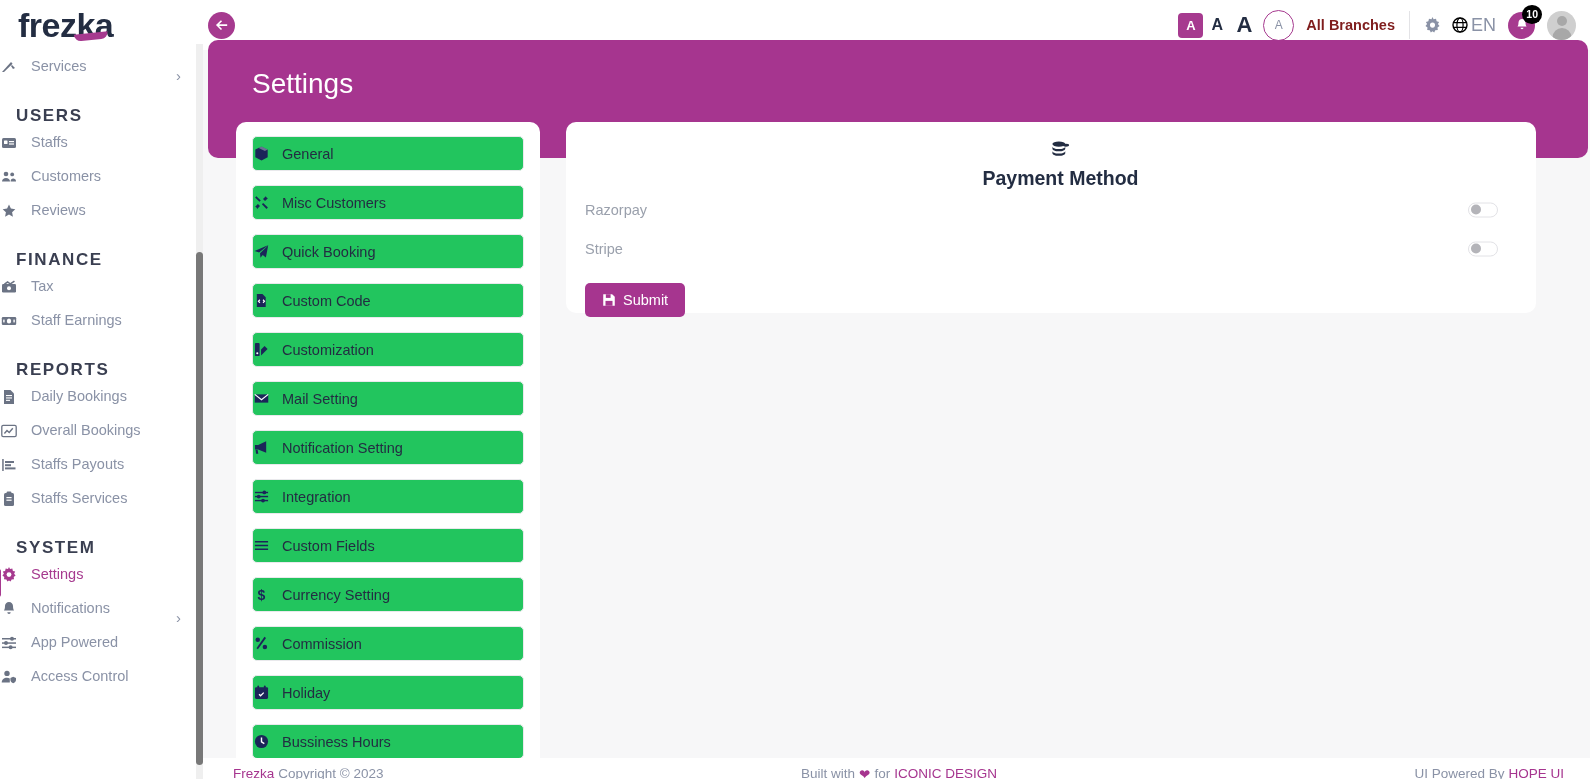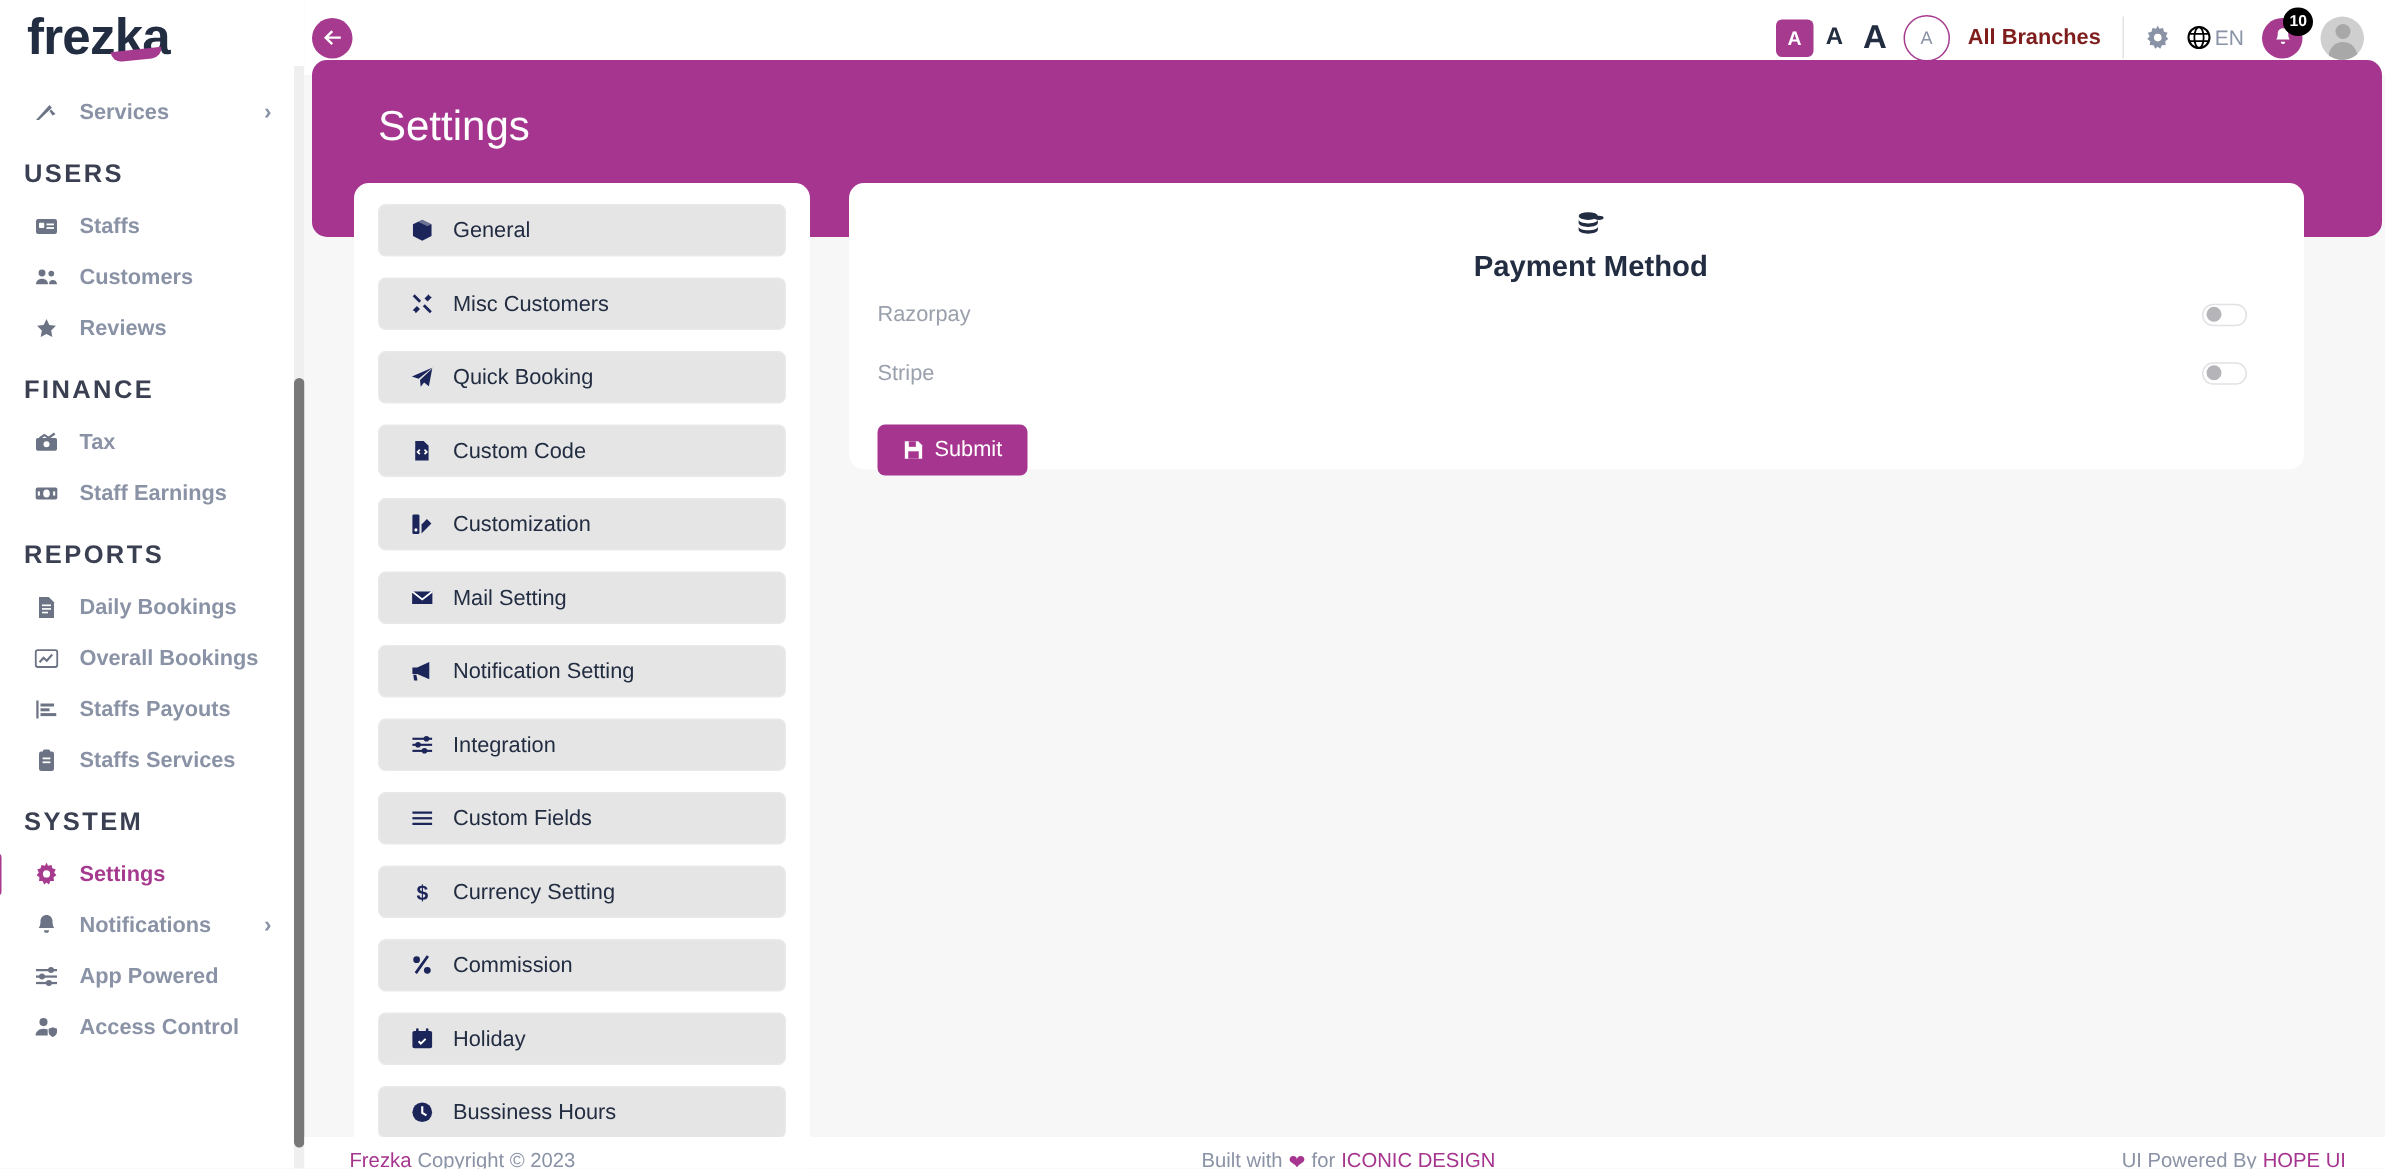"EN" .lang .lt { font-size: 14px -> 18px }
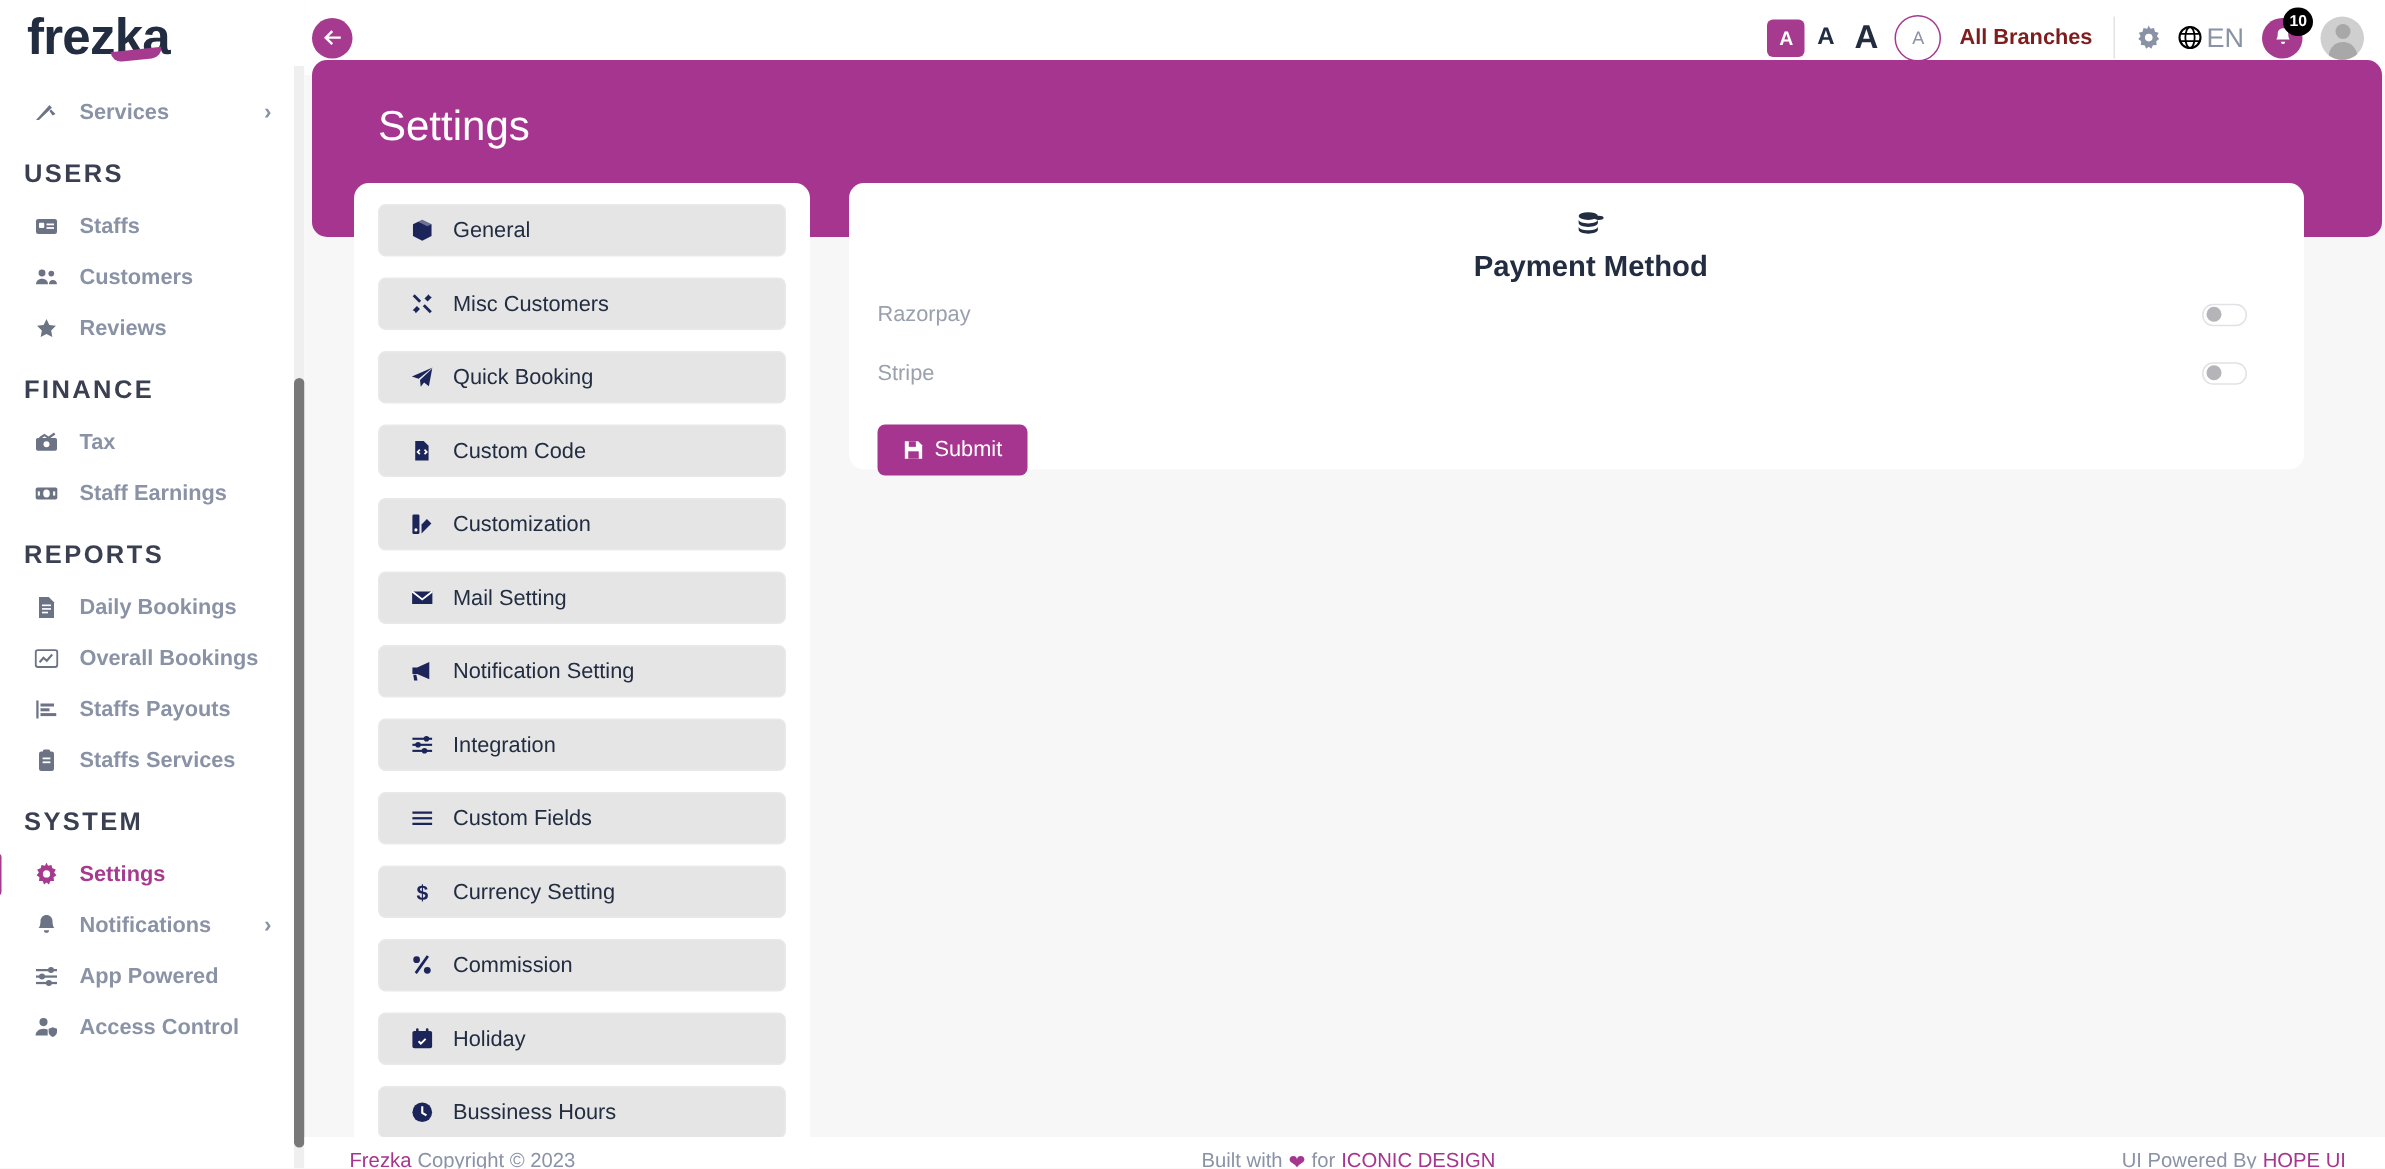"Services" .nav-item { align-items: center -> flex-start; font-weight: bold -> none; padding-left: 22px -> none }
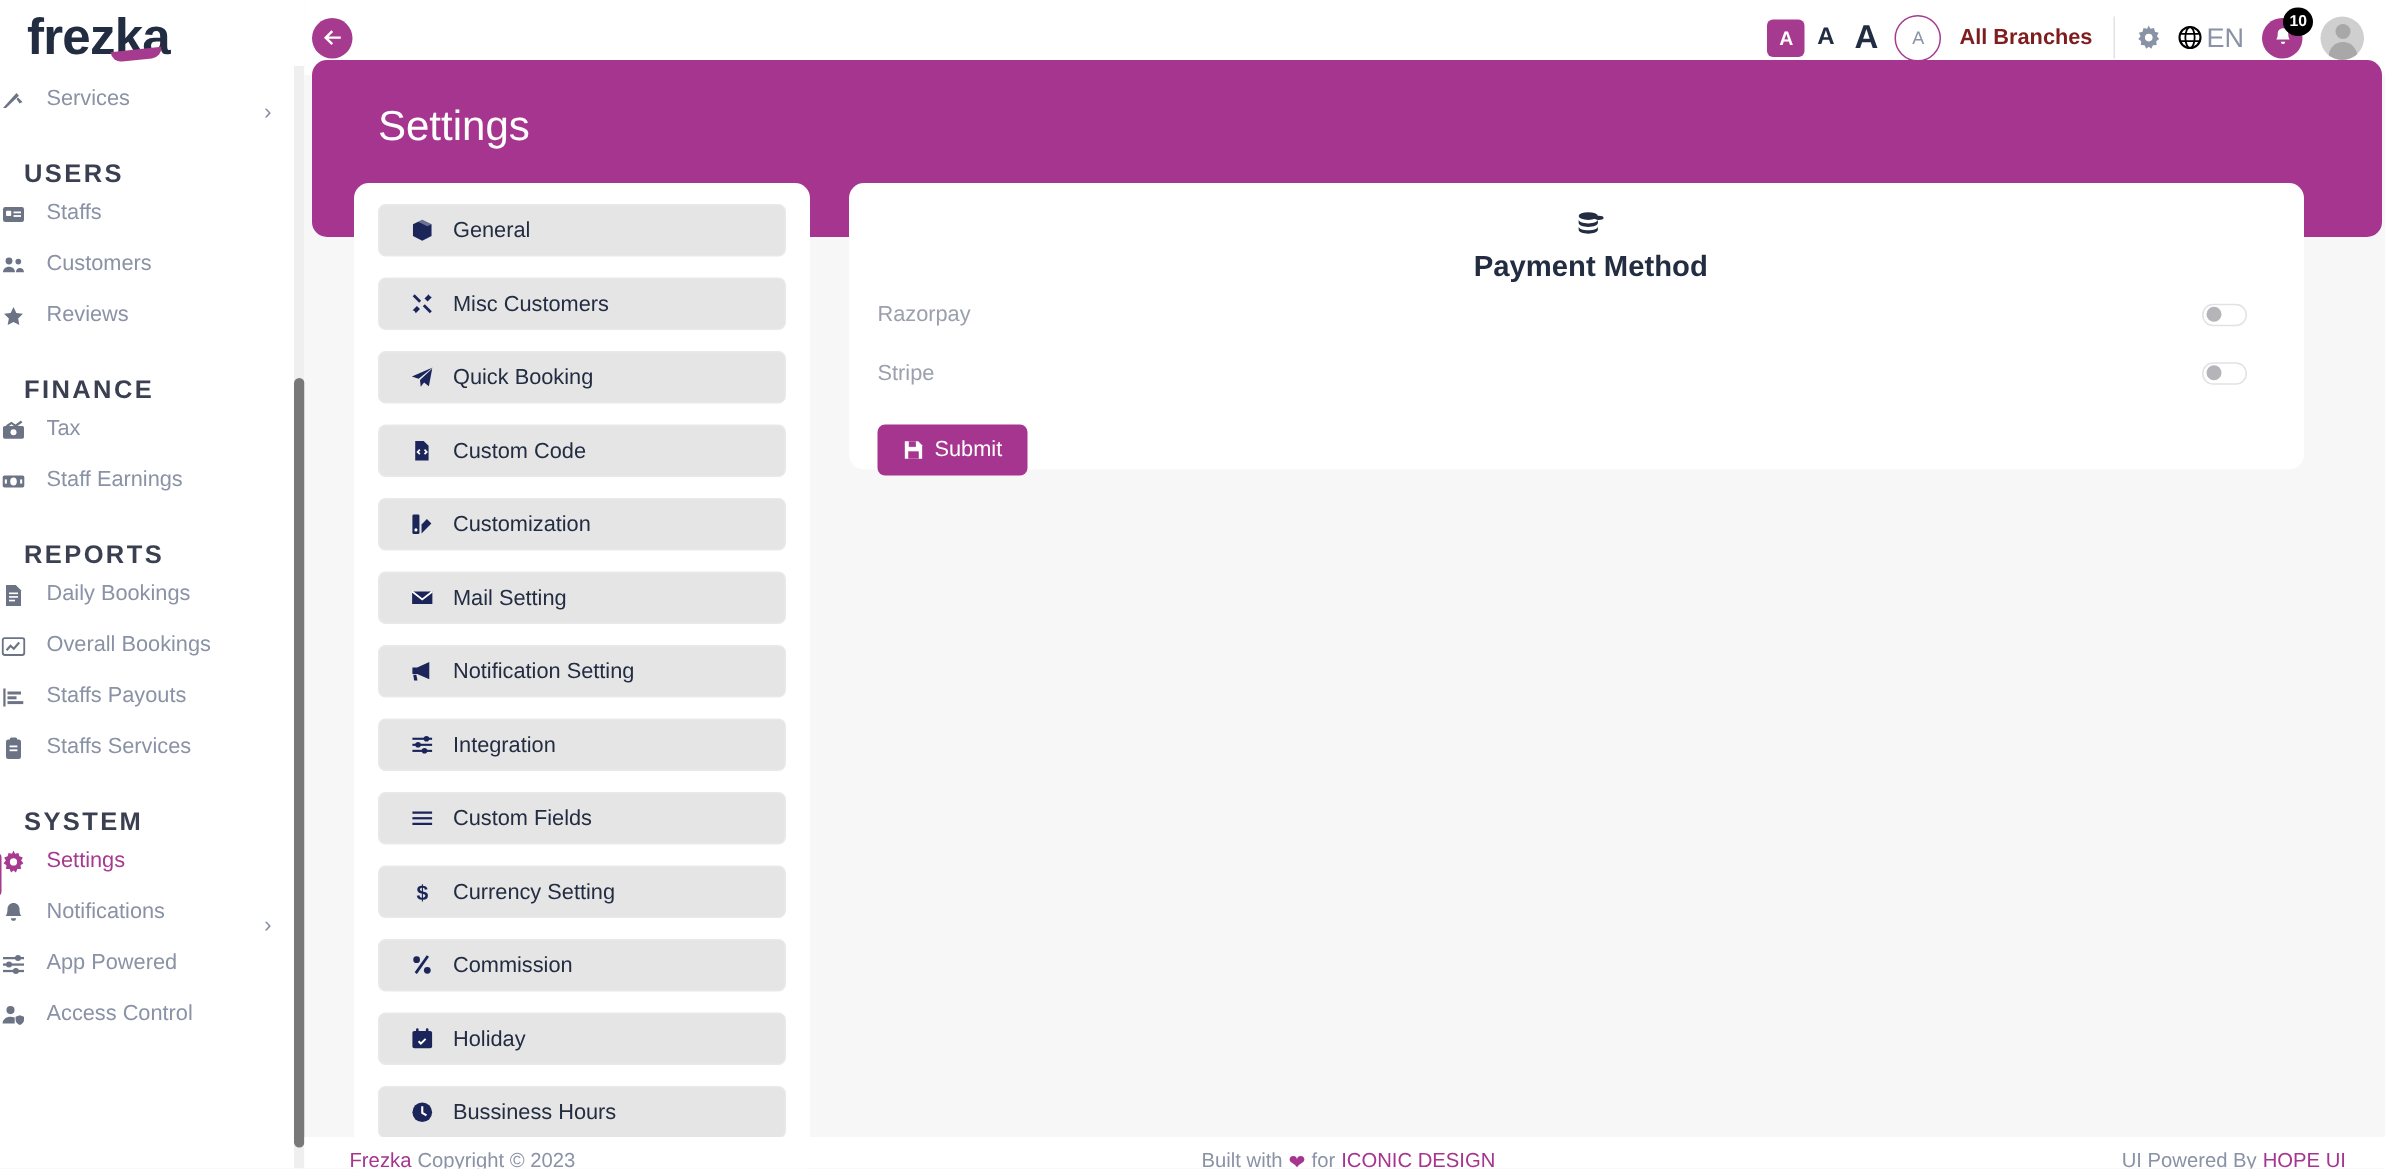"General" .menu-item { background: #e5e5e5 -> #22c55e; padding-left: 20px -> none }
